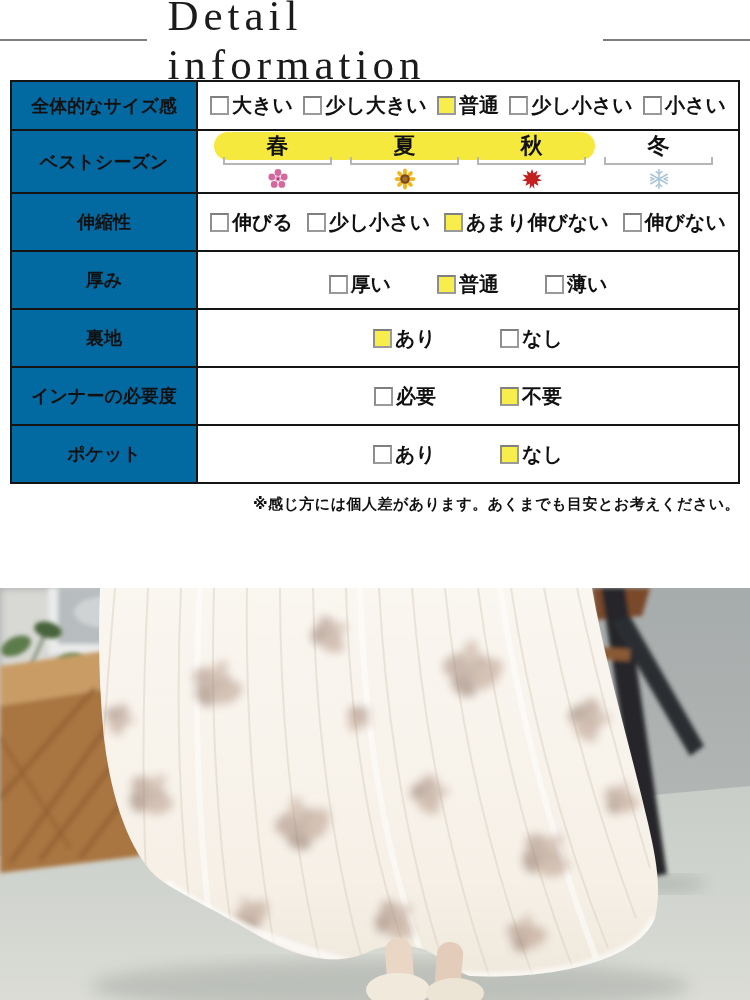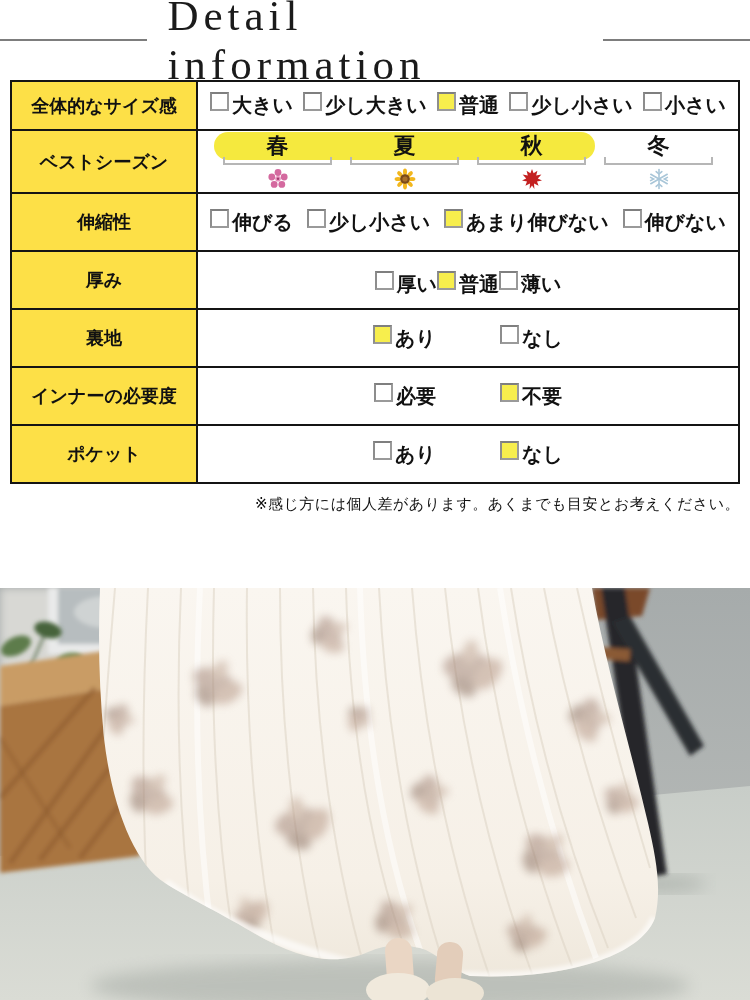"全体的なサイズ感" th.lbl { background: #fde047 -> #0369a1 }
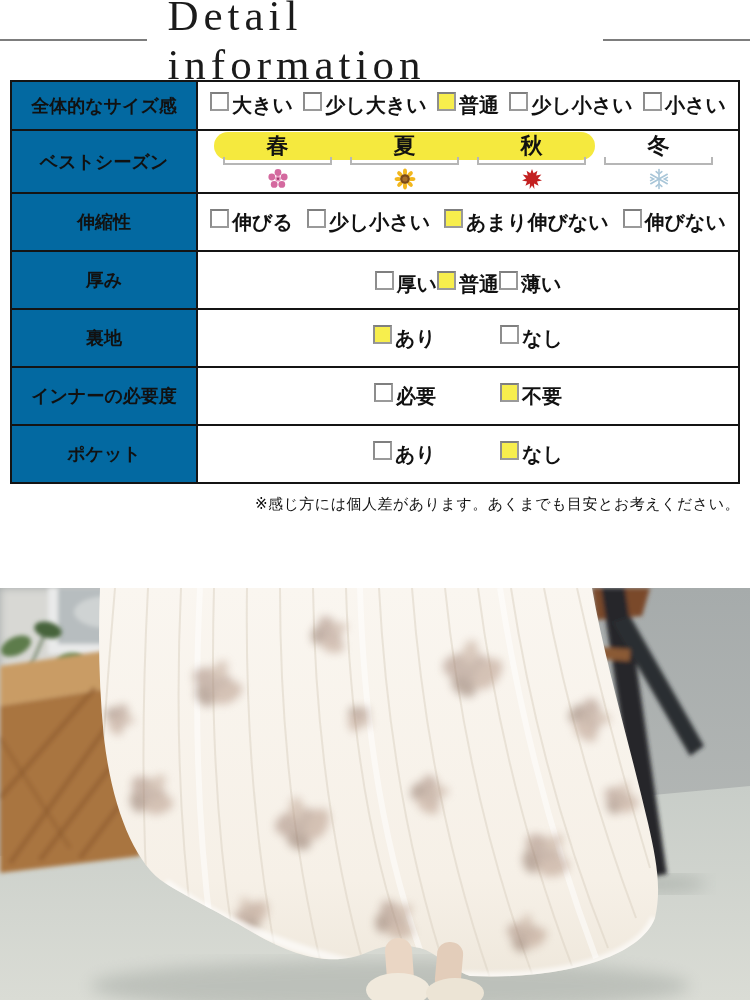"大きい" .opt { align-items: none -> center }
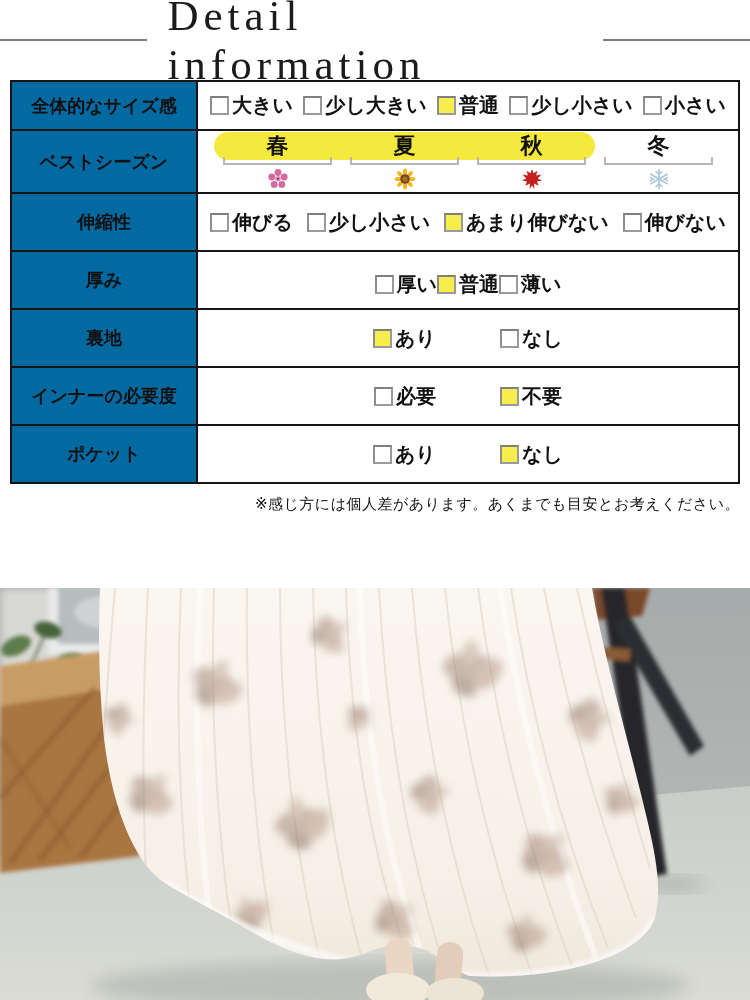"厚い" .center3 { gap: none -> 46px }
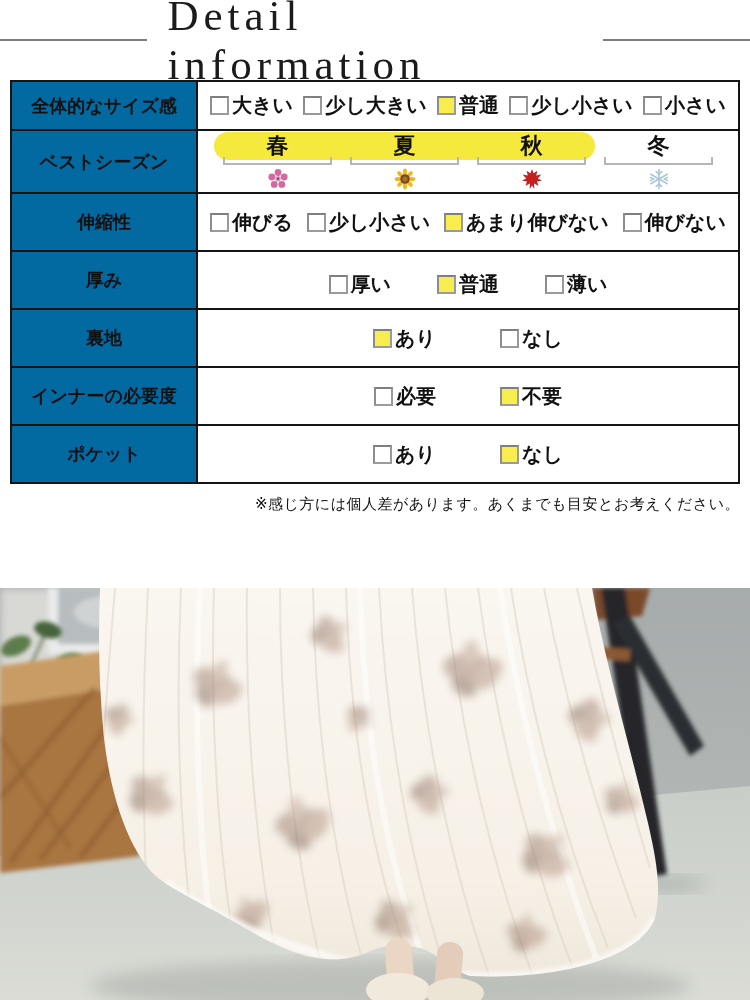"※感じ方には個人差があります。あくまでも目安とお考えください。" .note { font-weight: normal -> bold }
